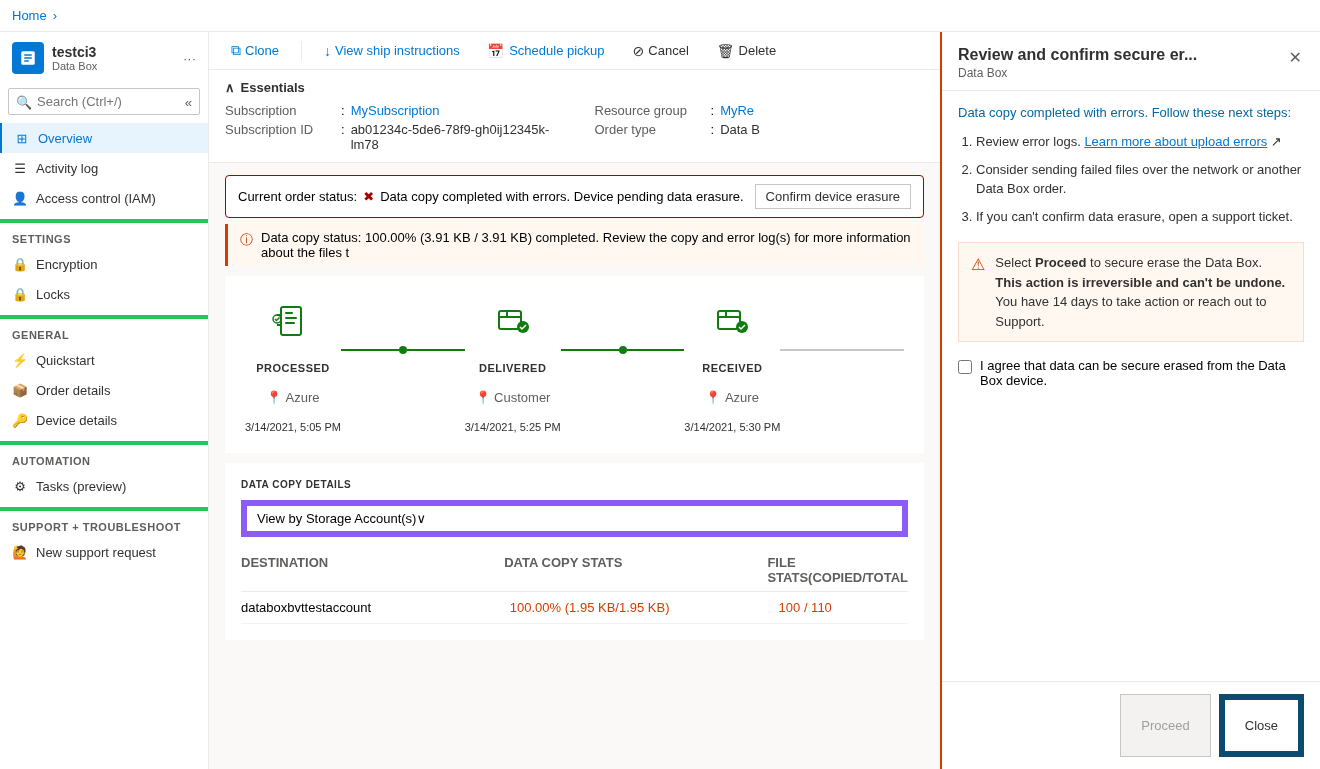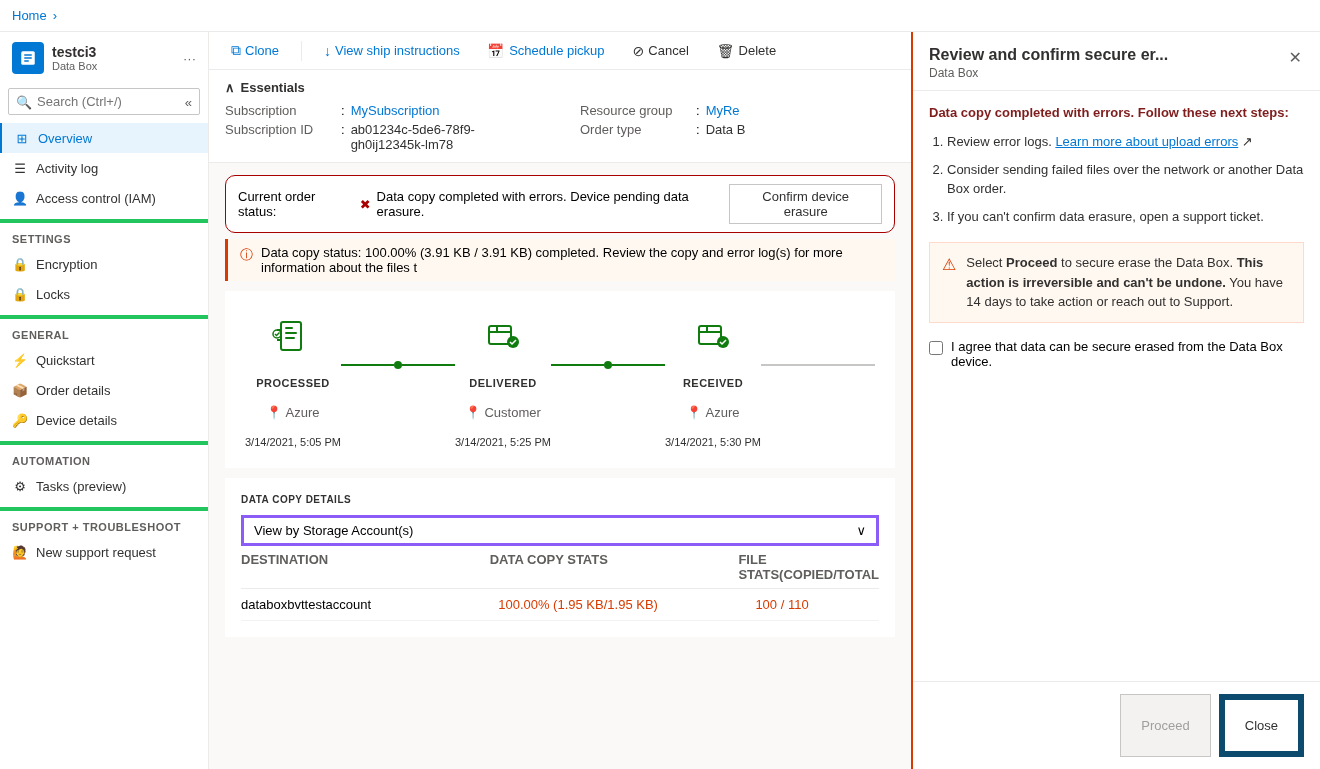"Review and confirm secure er..." .right-panel { width: 409px -> 380px }
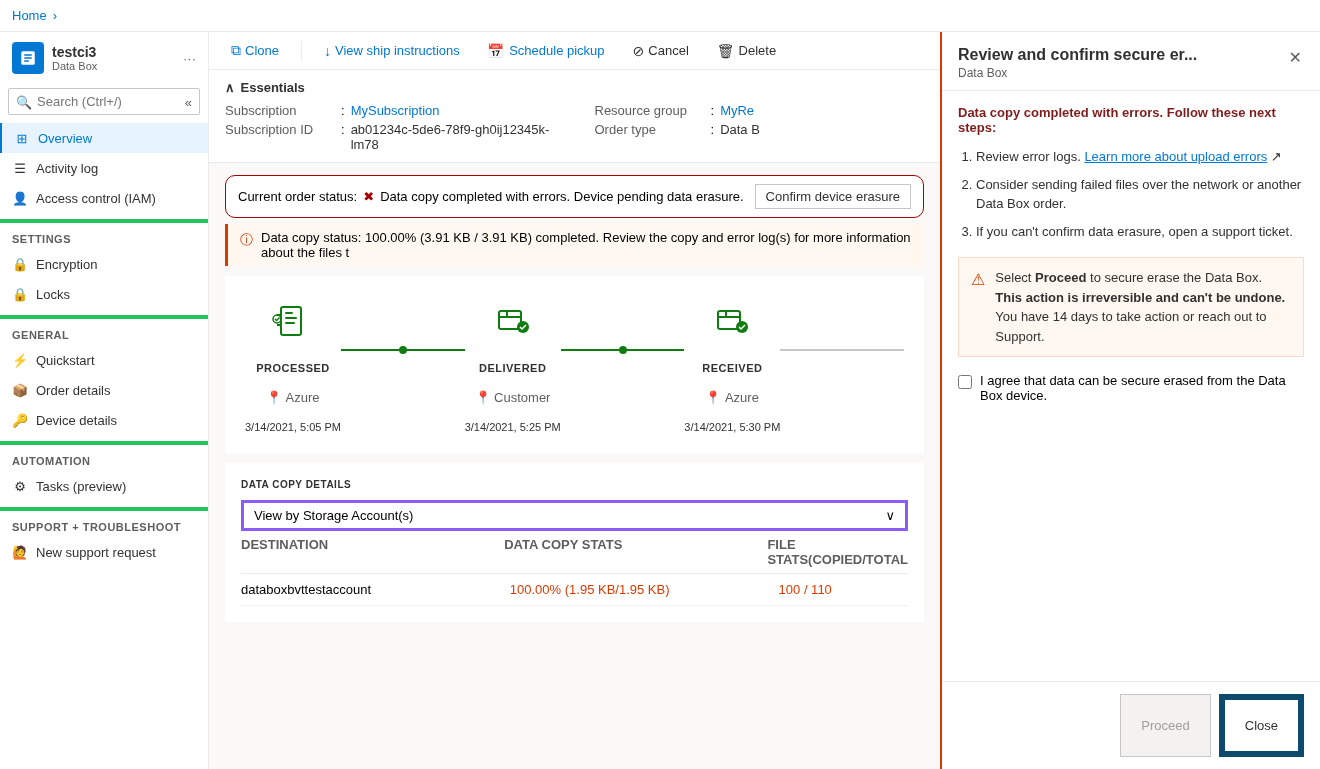"Data copy completed with errors. Follow" .panel-intro { color: #7f1d1d -> #0369a1; font-weight: bold -> none }
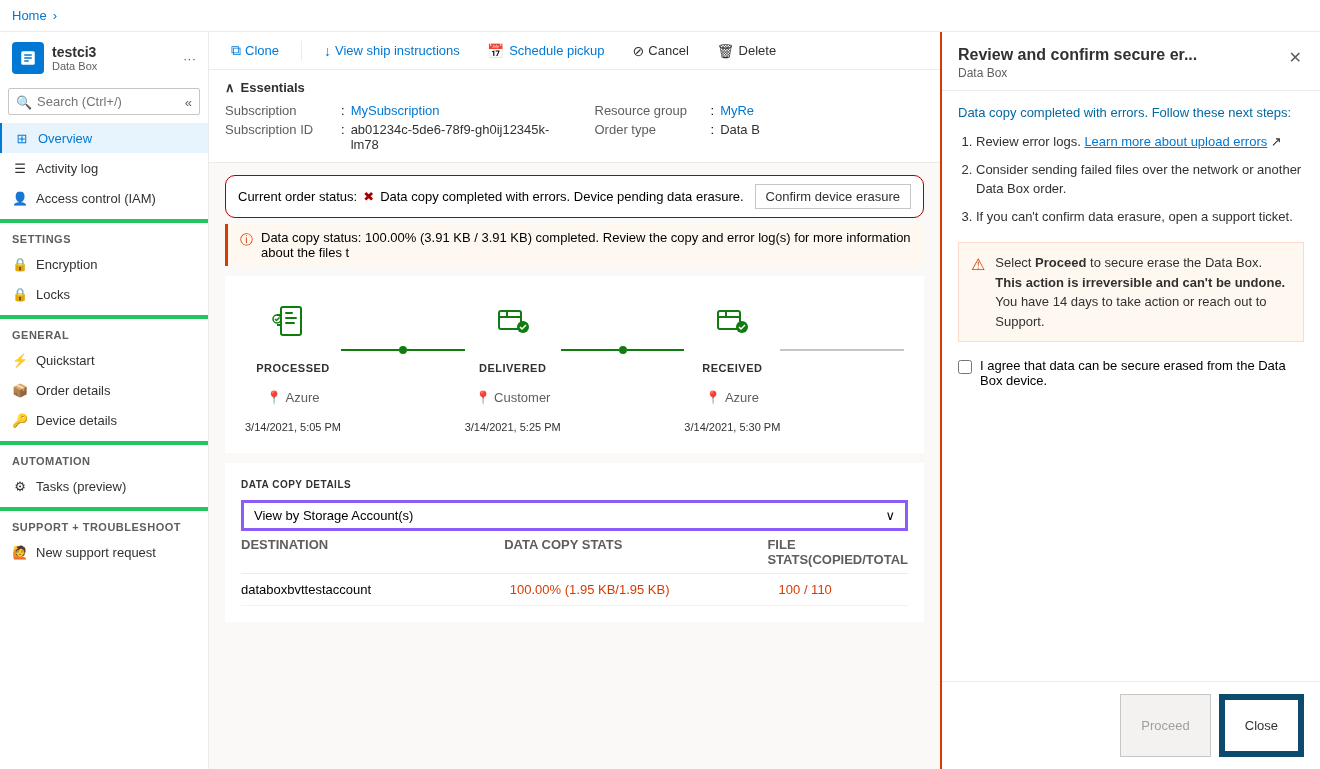"Current order status:" .status-bar { border-radius: 10px -> 4px }
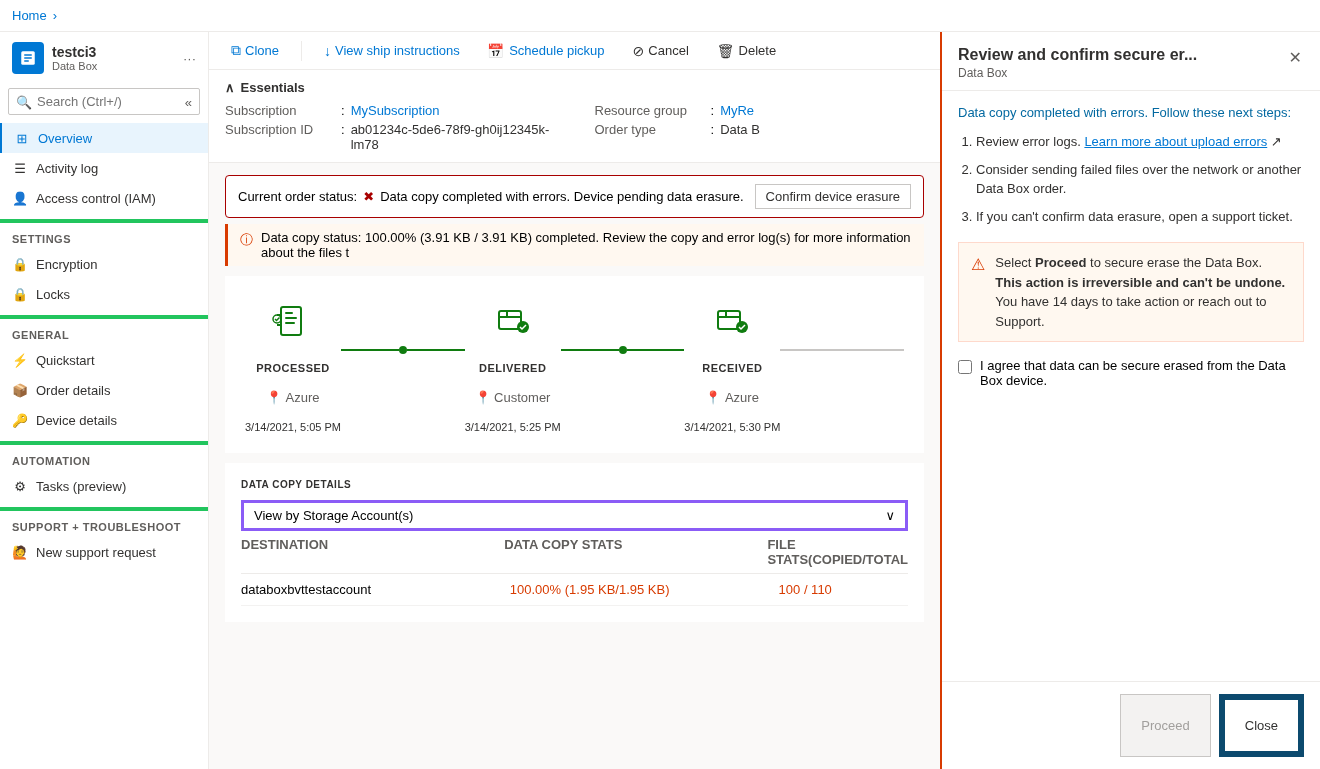"View by Storage Account(s)" .dropdown-select { border: 3px solid #8b5cf6 -> 6px solid #8b5cf6; justify-content: space-between -> none; margin-bottom: none -> 12px }
